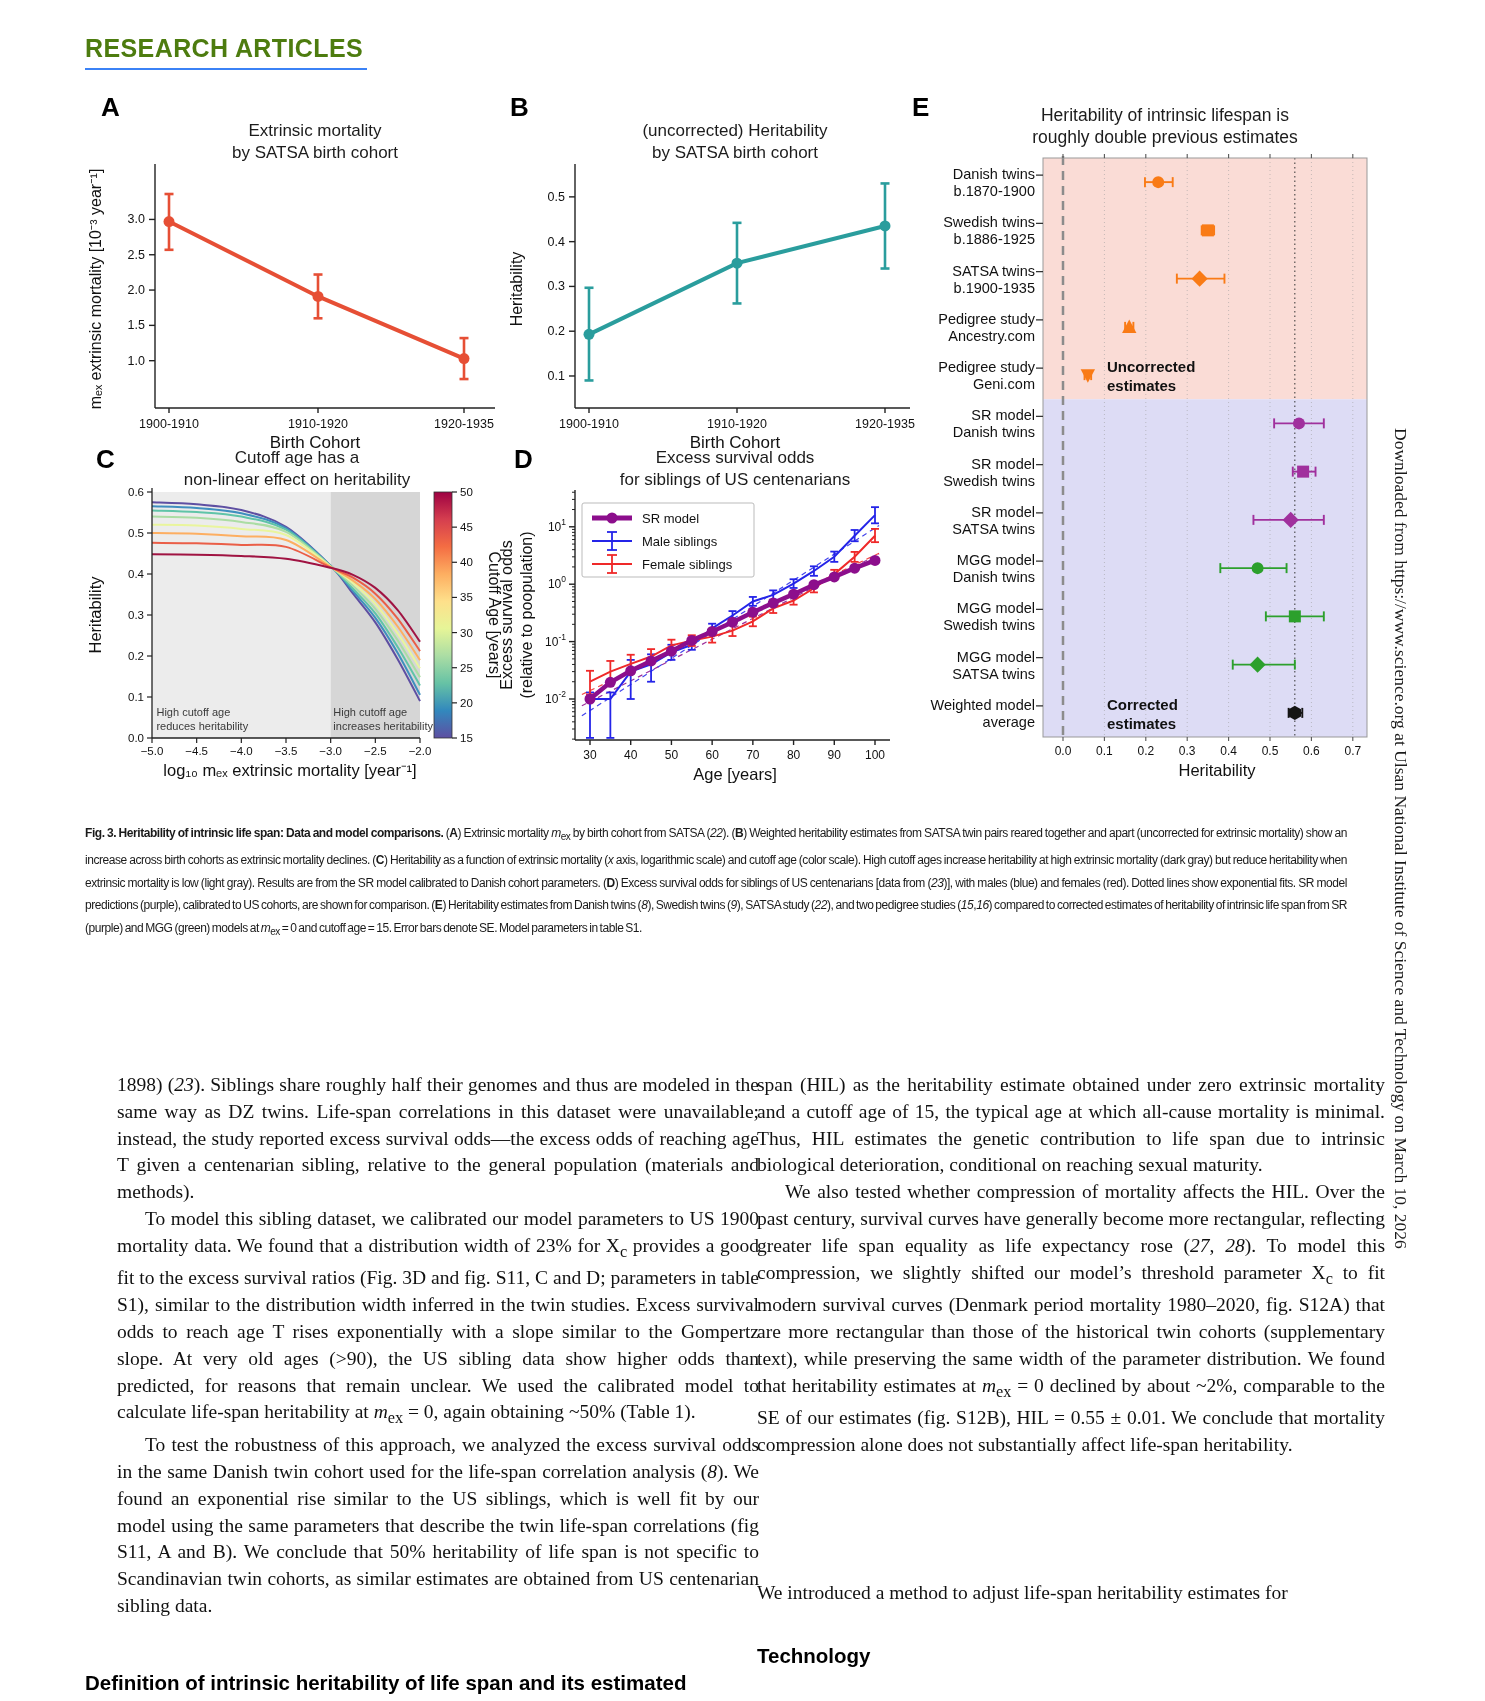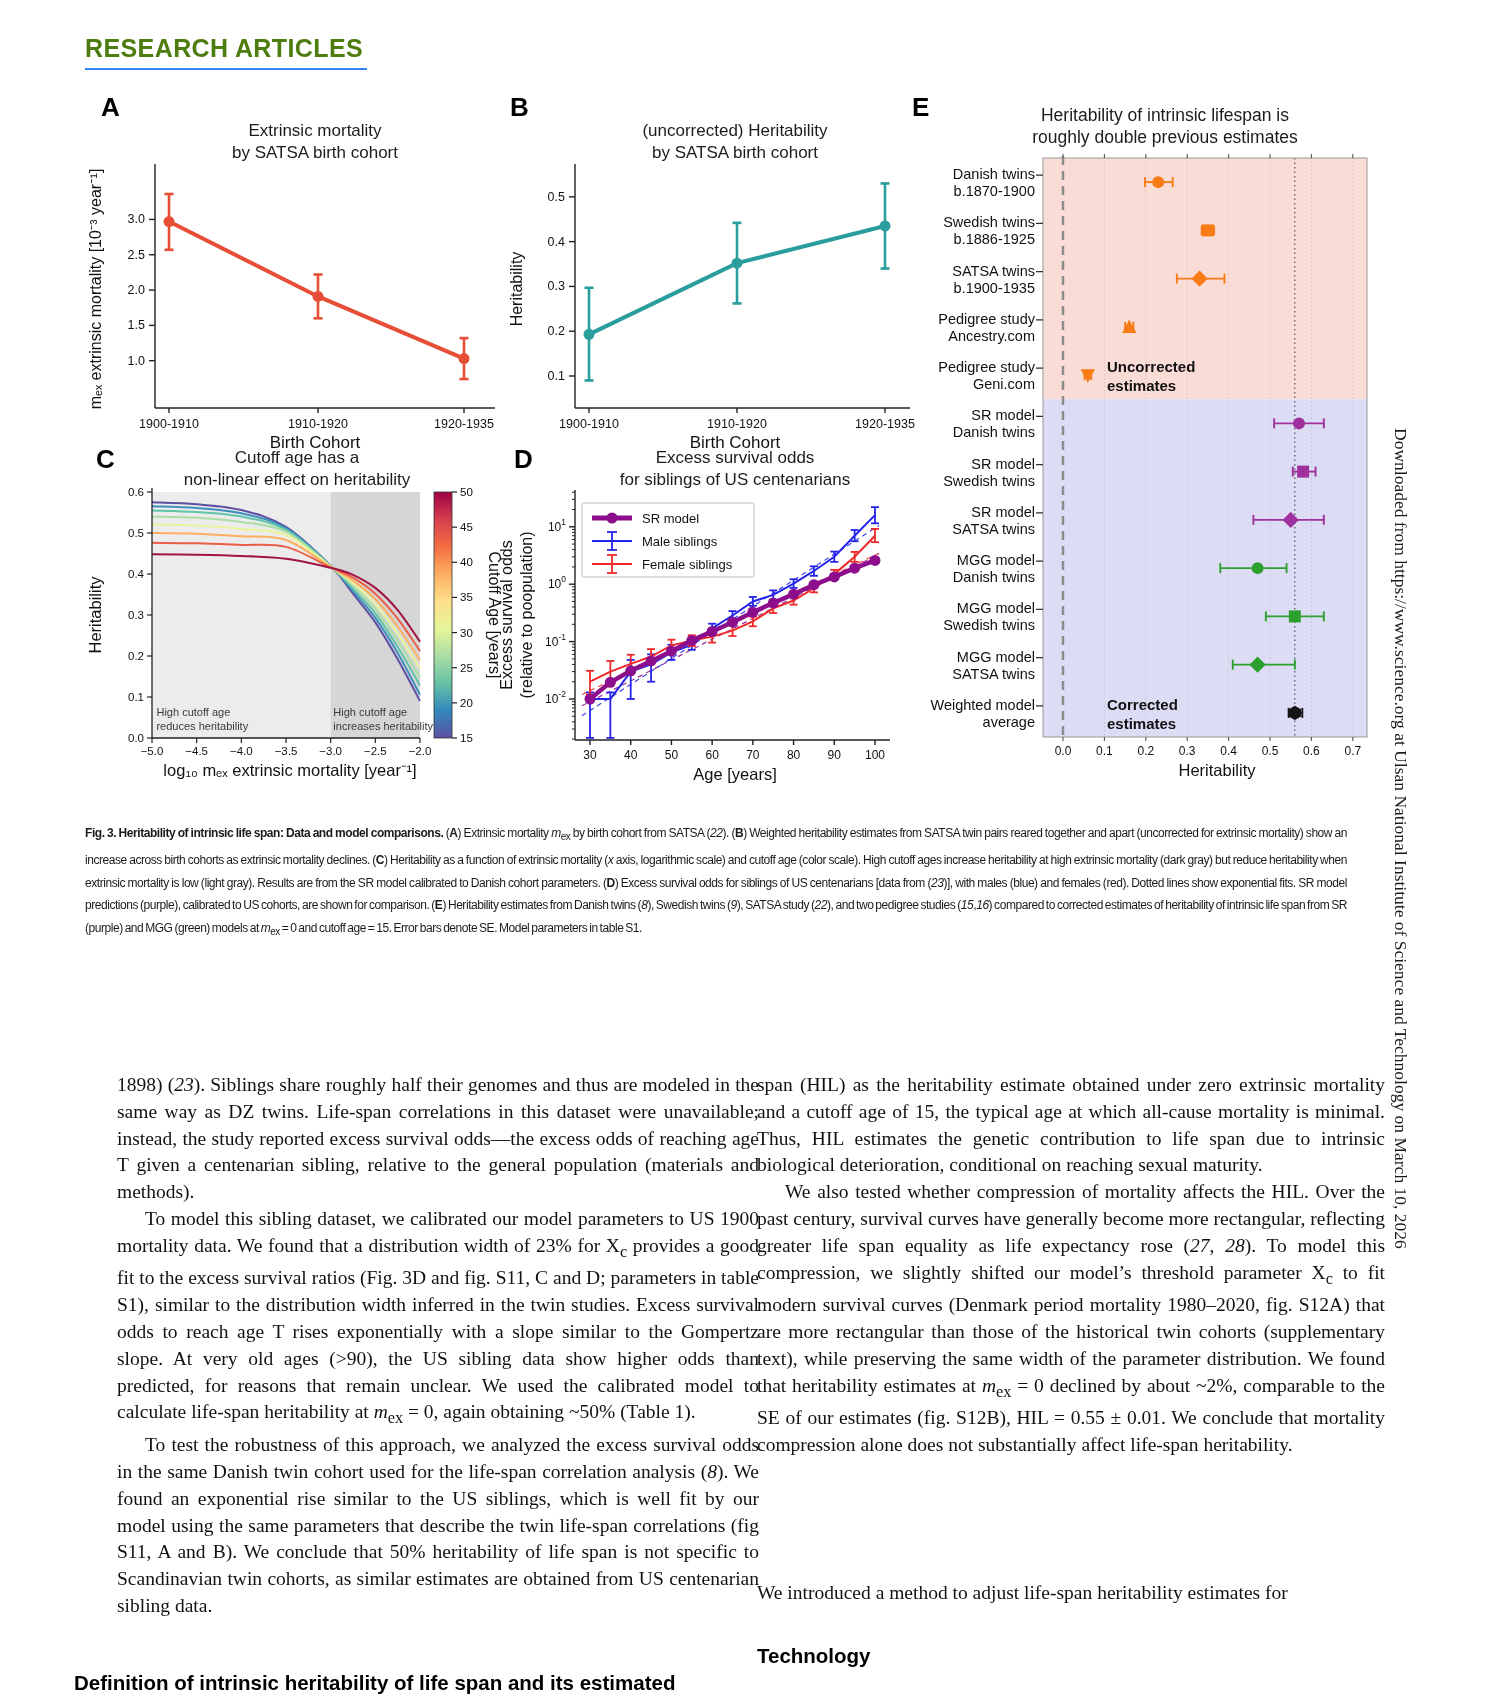"Definition of intrinsic heritability of" div.subhead { left: 74px -> 85px }
